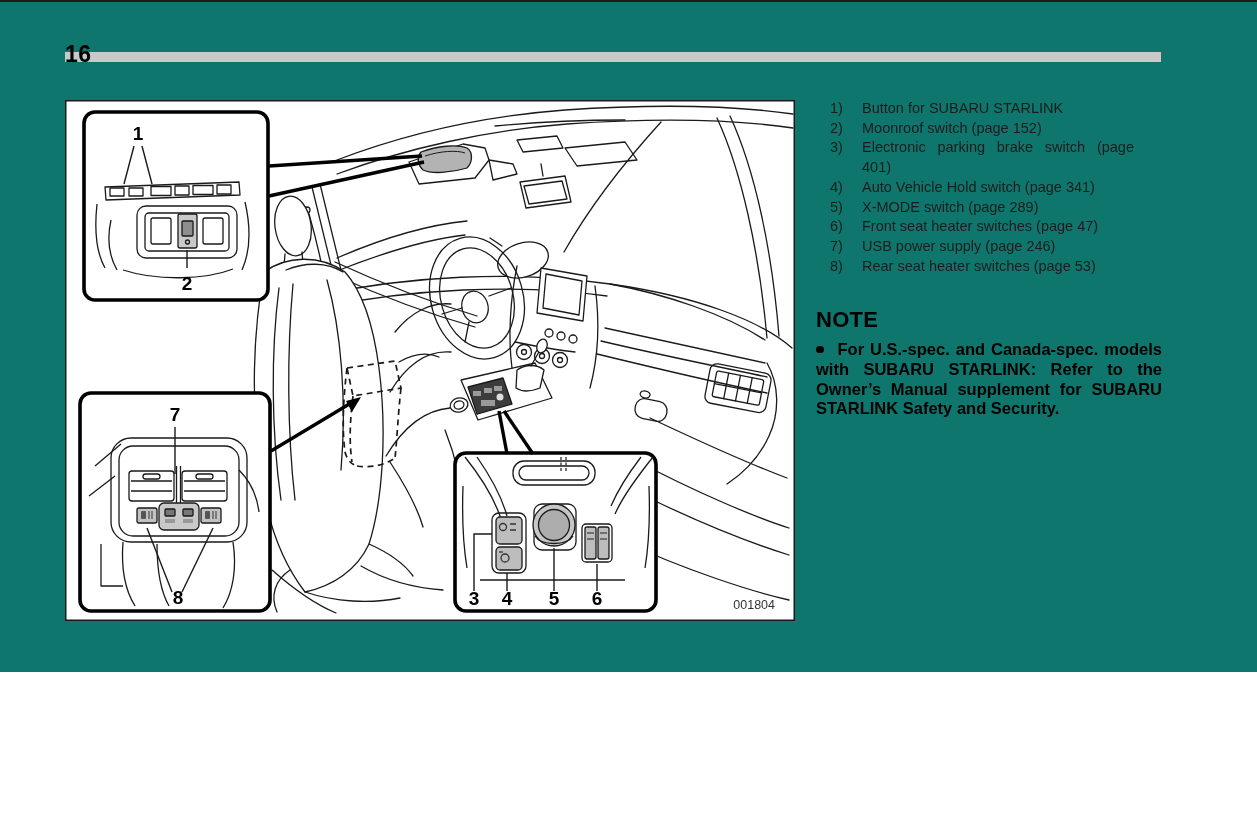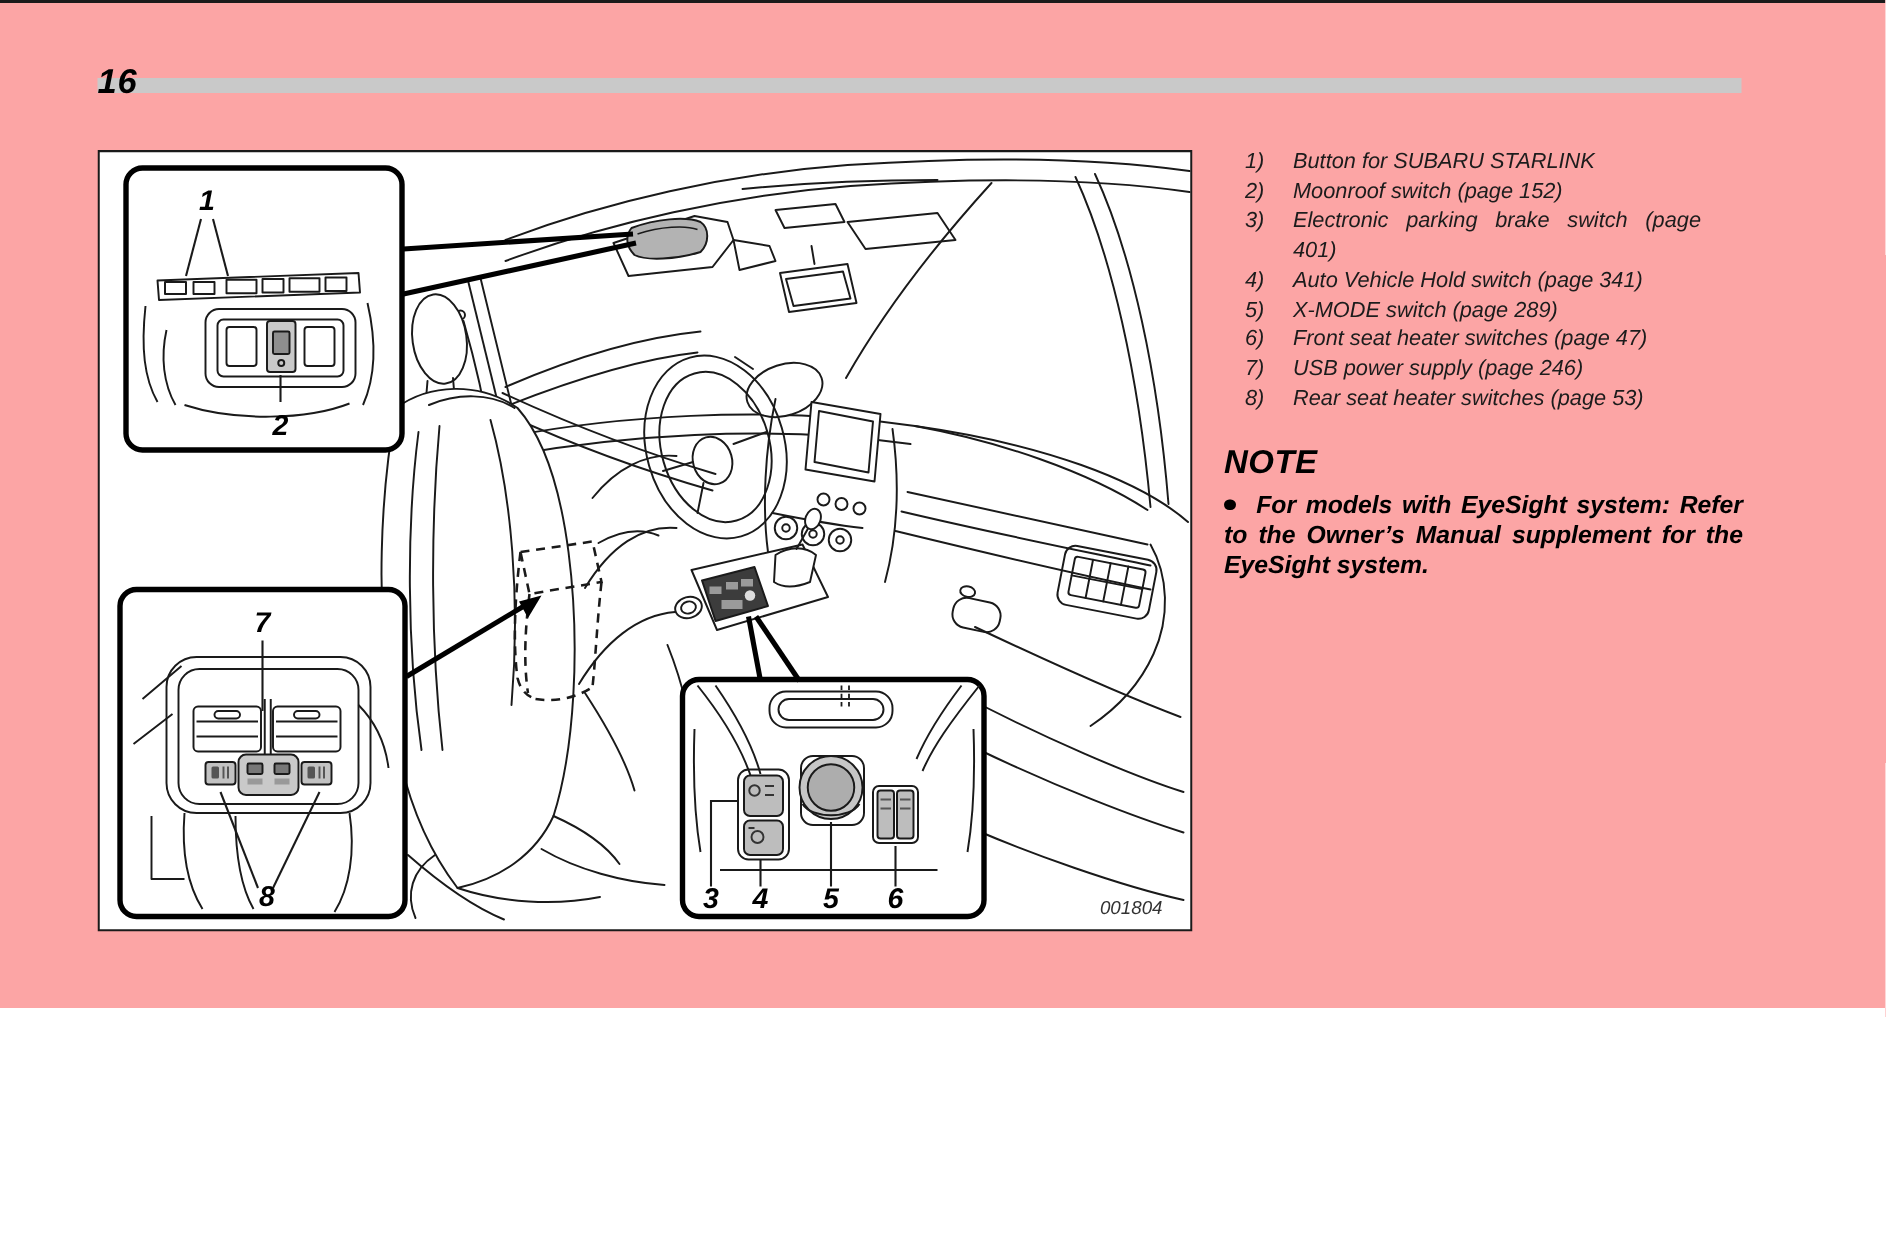"16" .page { background: #fca5a5 -> #0f766e; font-style: italic -> none }
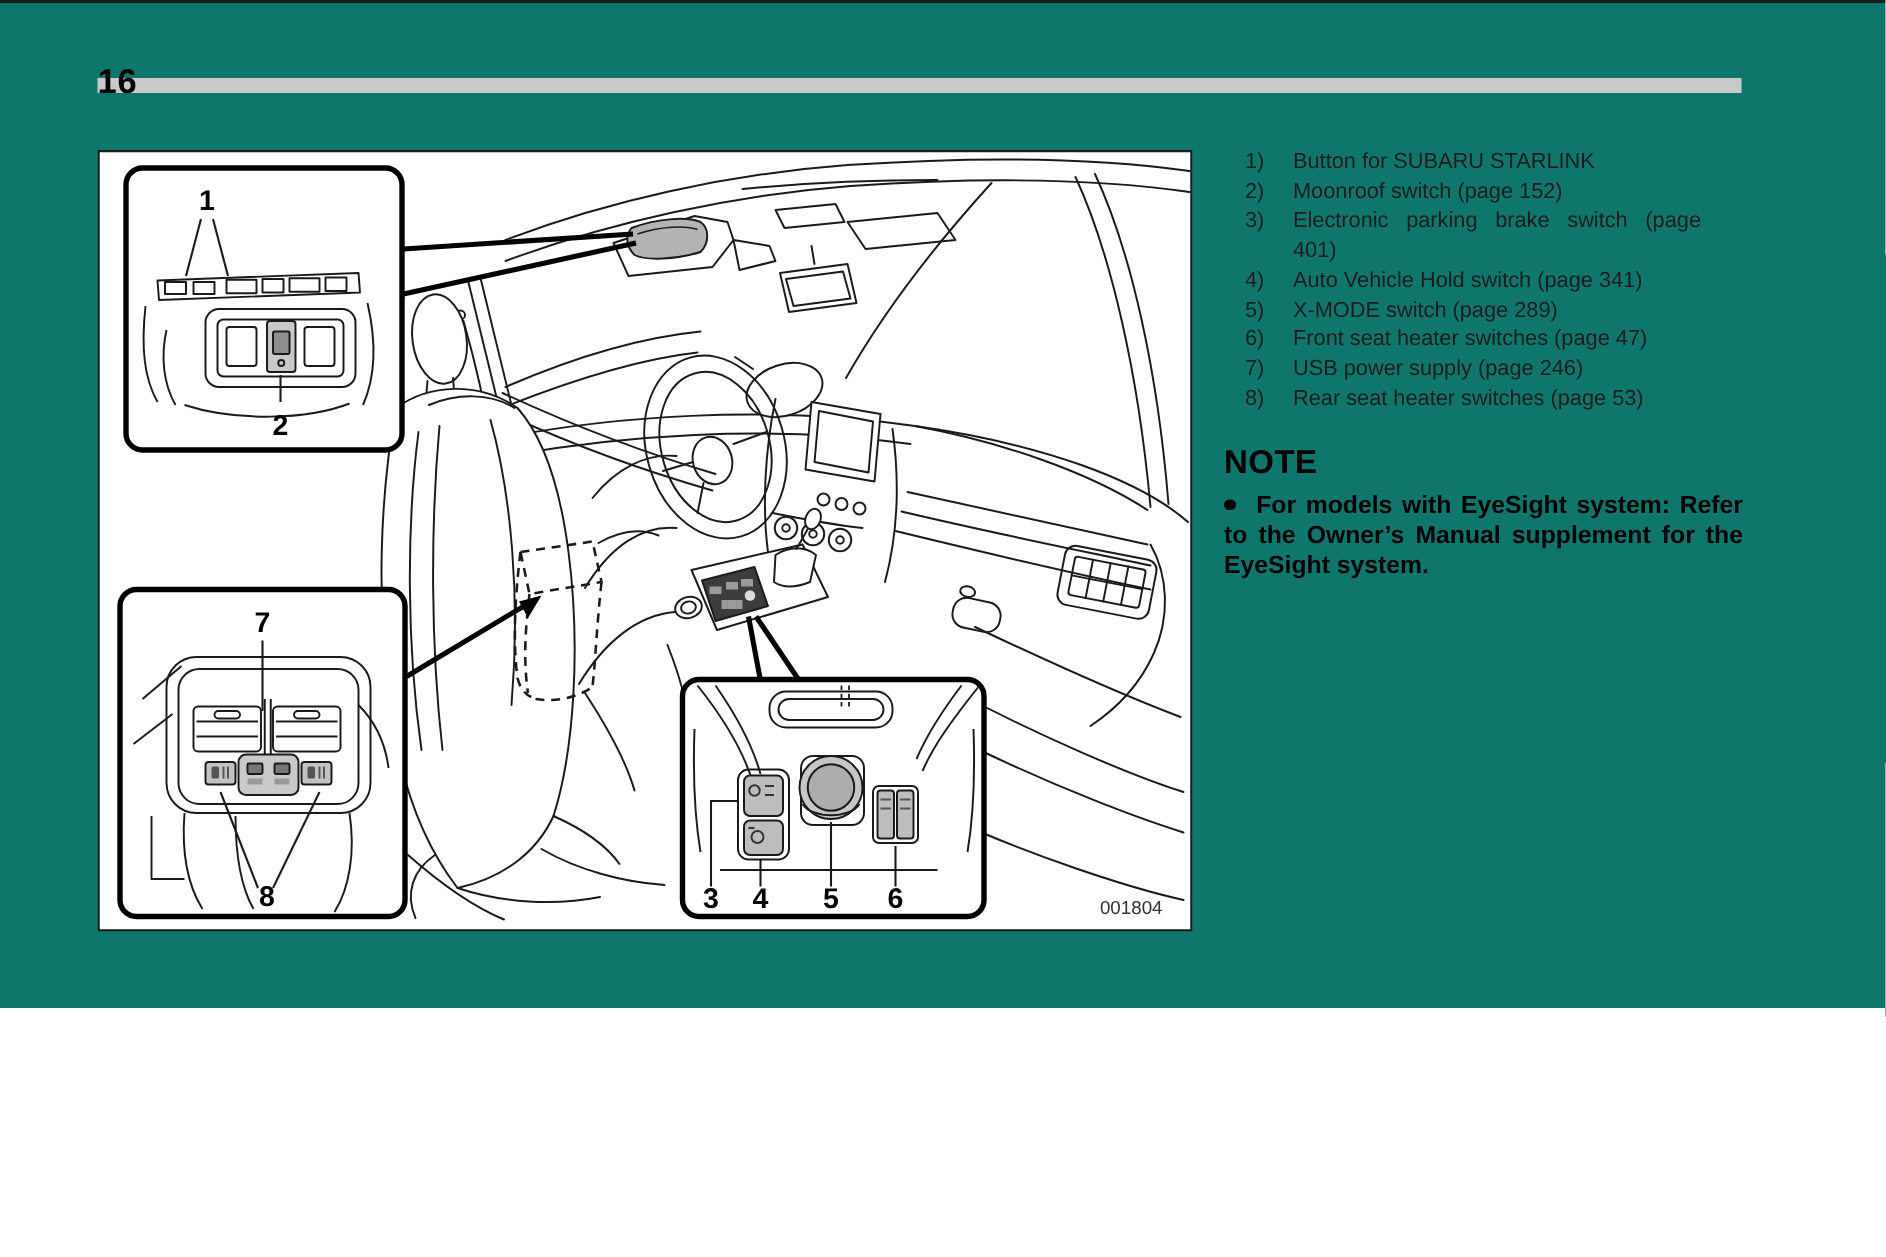"NOTE" .note-heading { margin: 4px 0 7px 0 -> 16px 0 7px 0 }
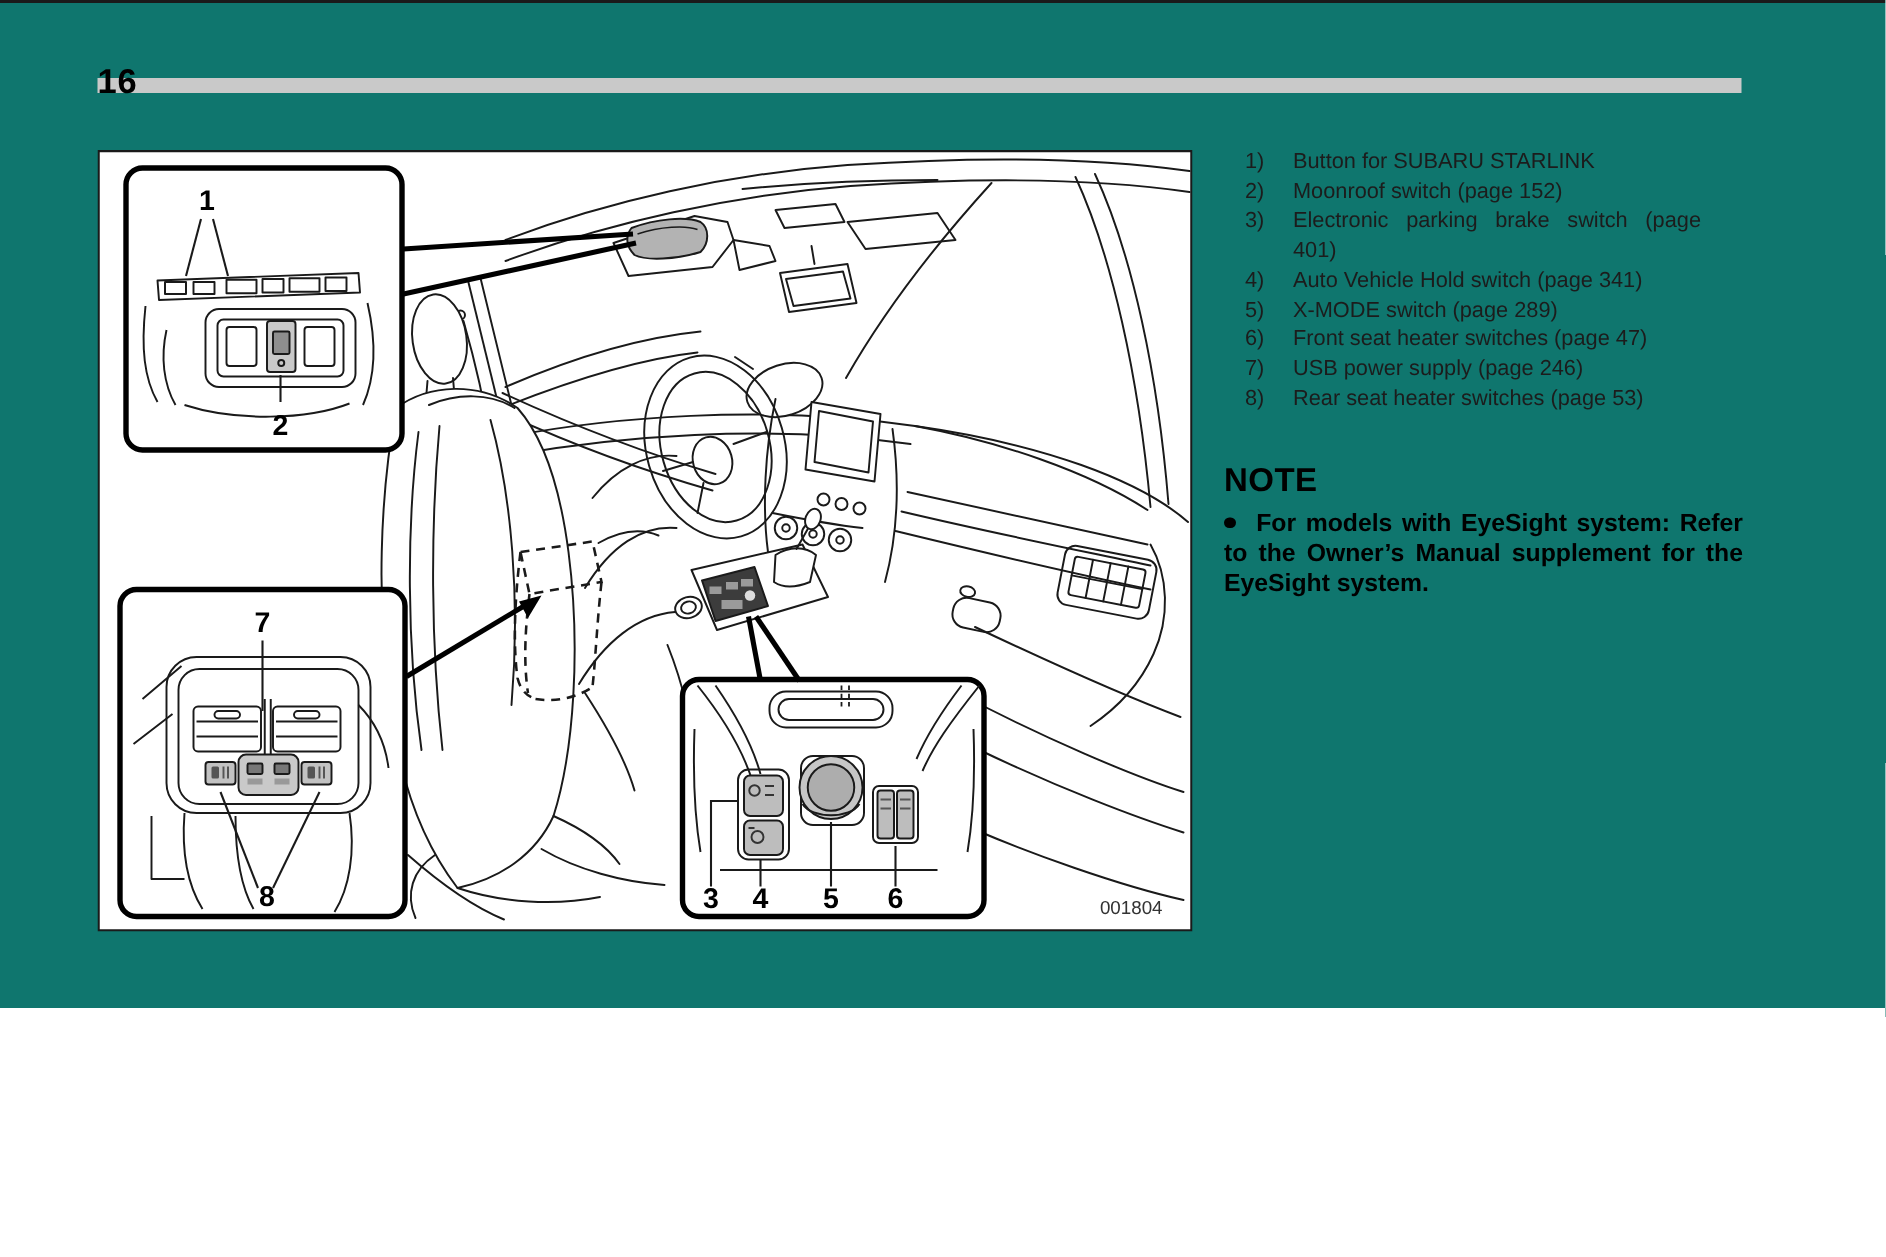"For U.S.-spec. and Canada-spec. models" p { html: none -> <p><span>For U.S.-spec. and Canada-spec. models with SUBARU STARLINK: Refer to the Owner’s Manual supplement for SUBARU STARLINK Safety and Secur­ity.</span></p> }
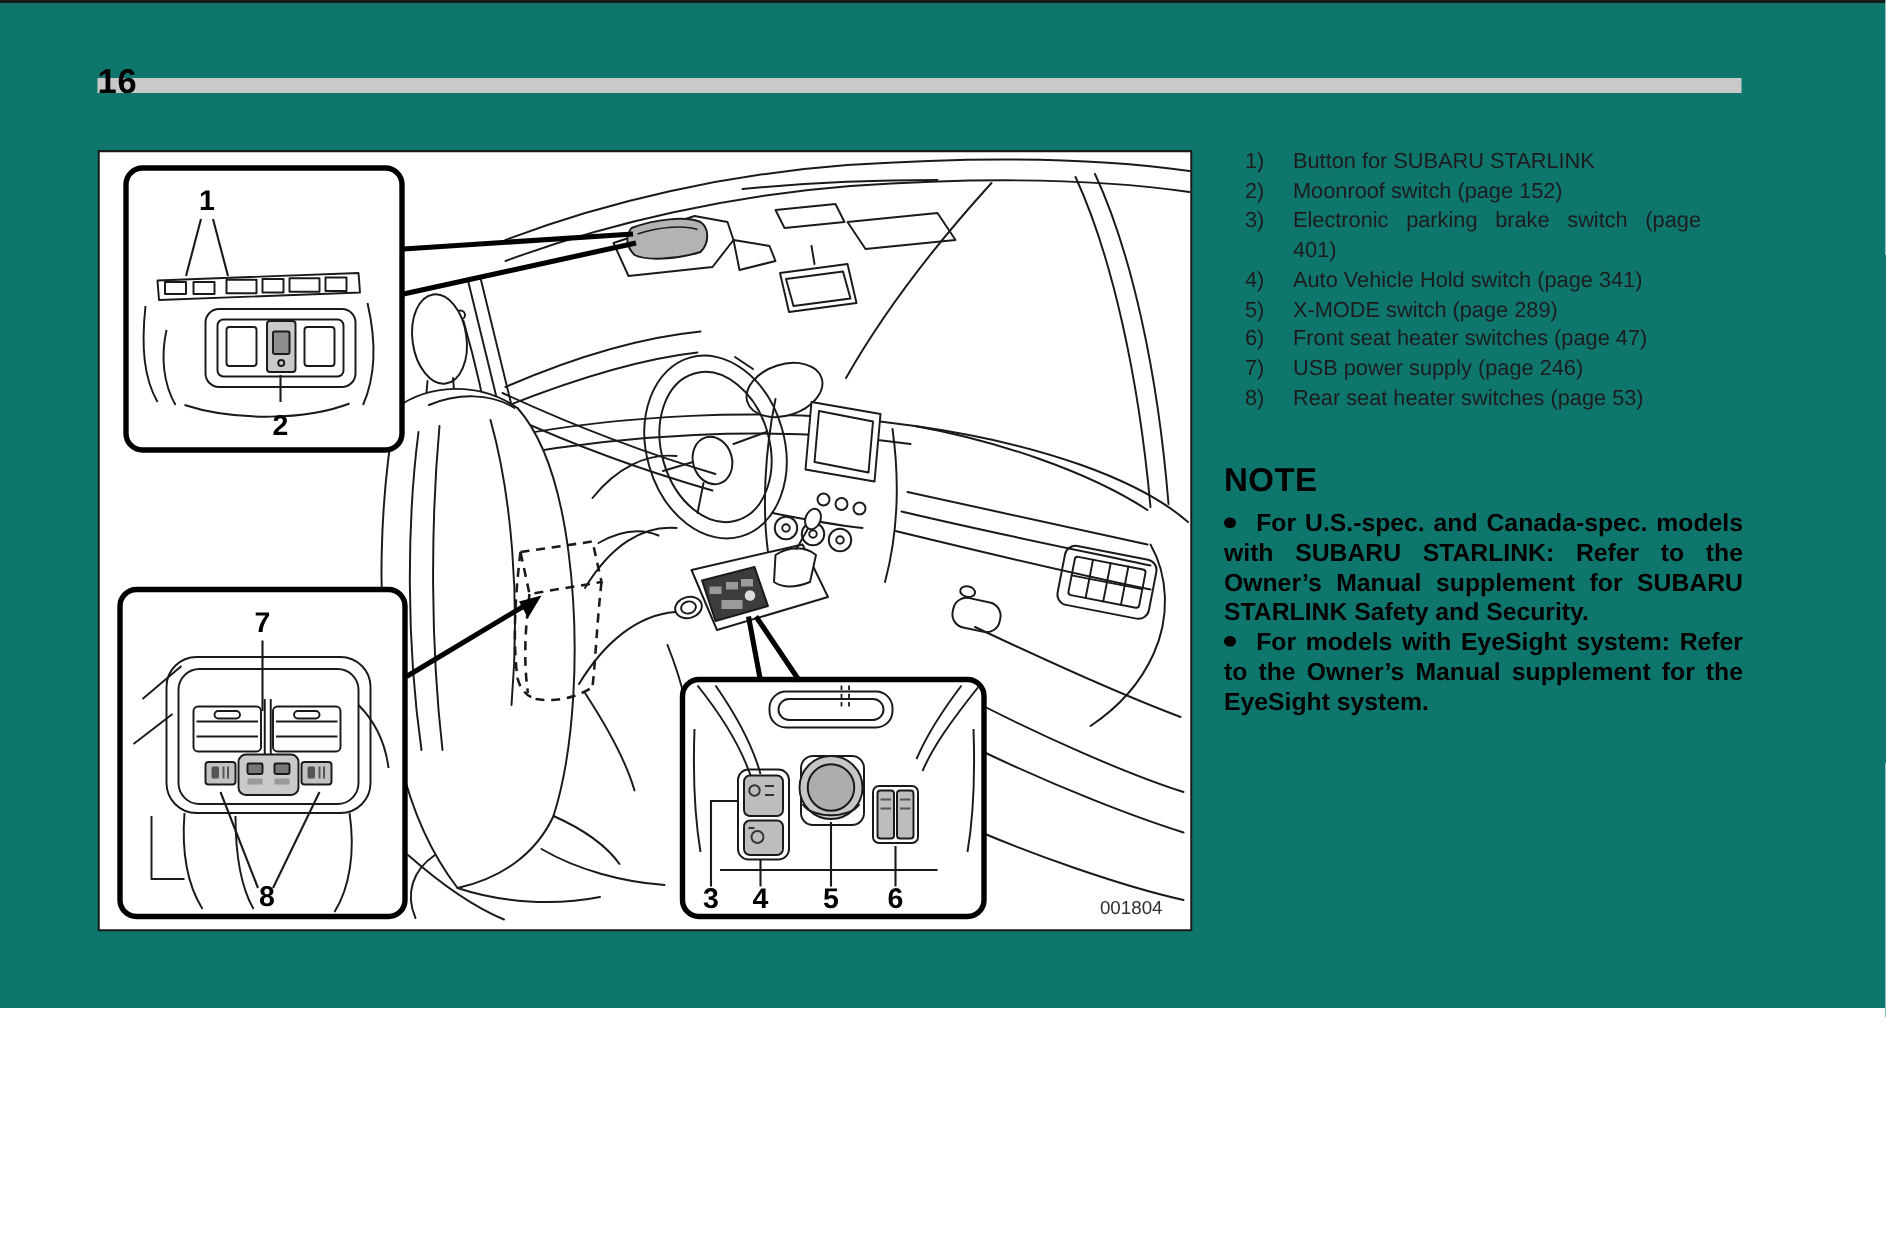"For models with EyeSight system:" p { html: <p><span>For models with EyeSight system: Refer to the Owner’s Manual supple­ment for the EyeSight system.</span></p> -> none }
